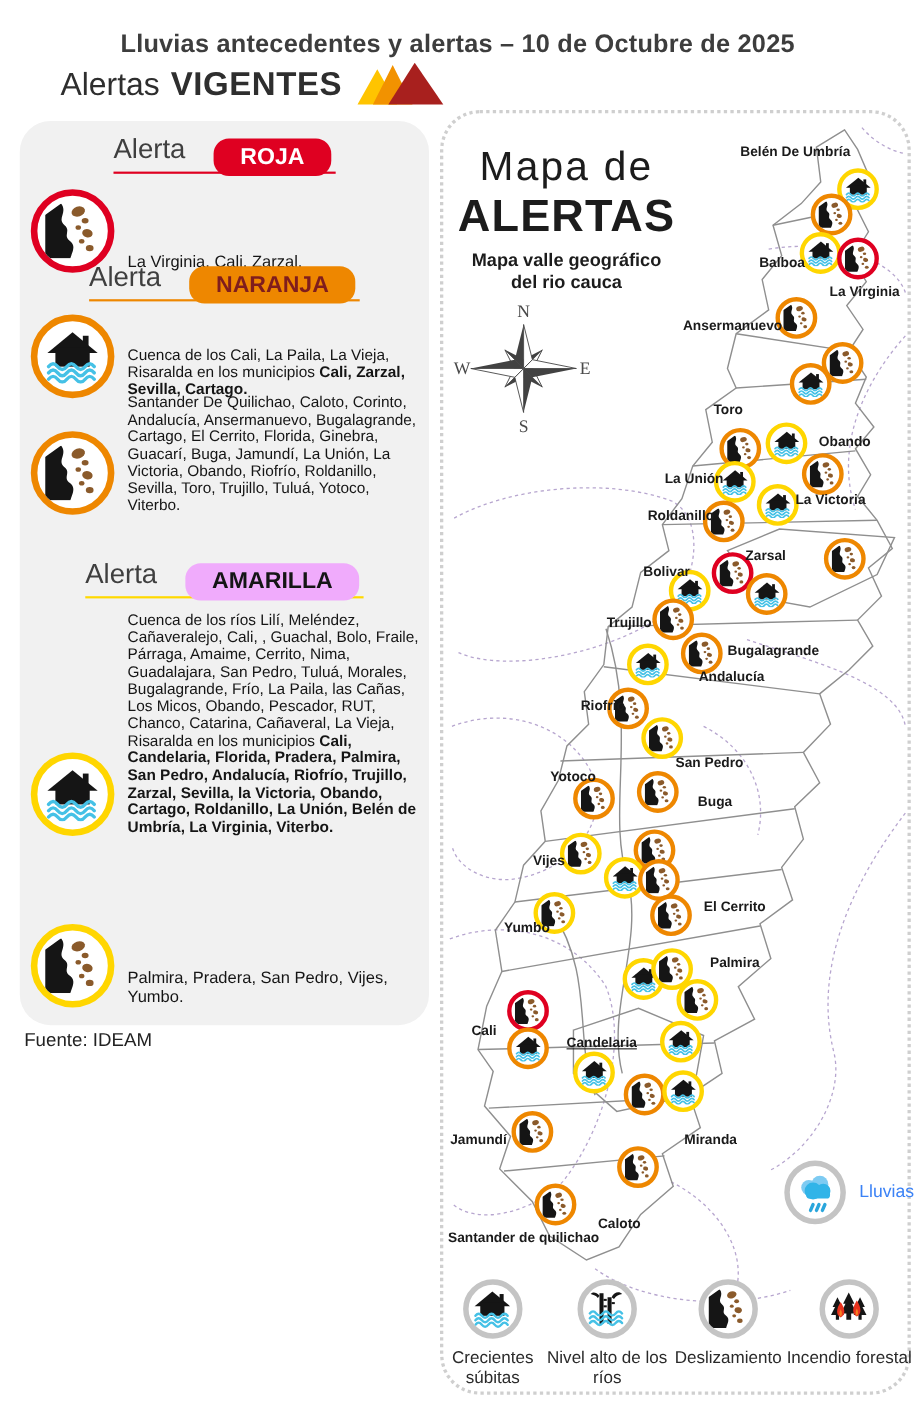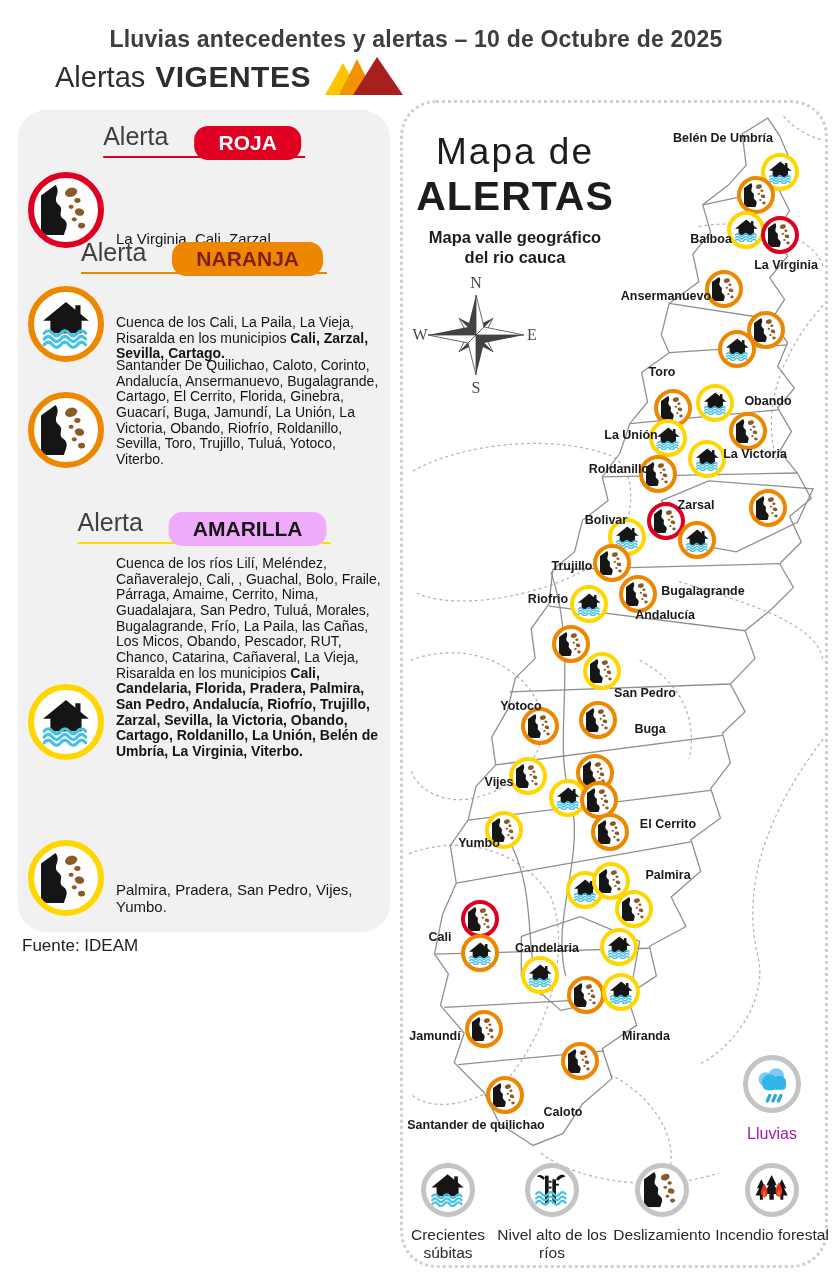"Riofrio" div.map-label { top: 496px -> 538px }
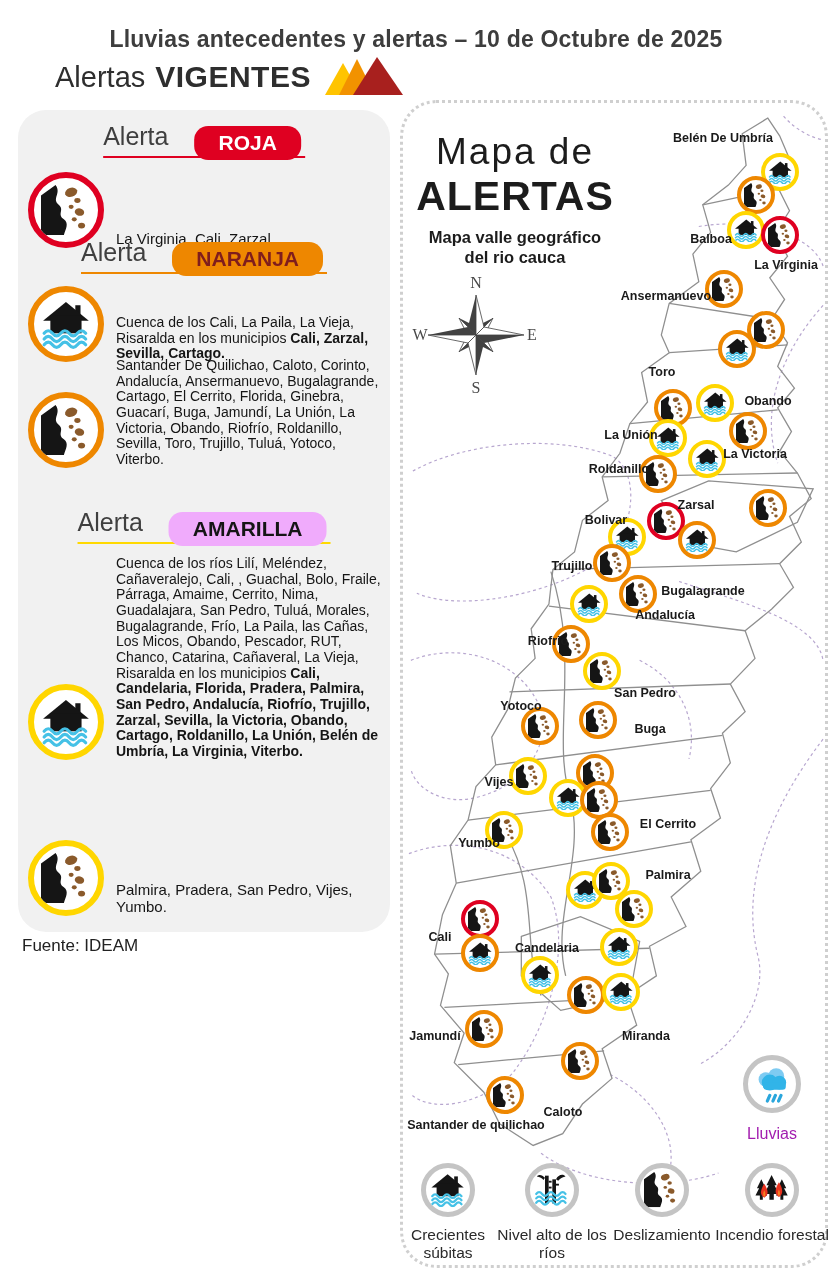"Candelaria" div.map-label { text-decoration: none -> underline }
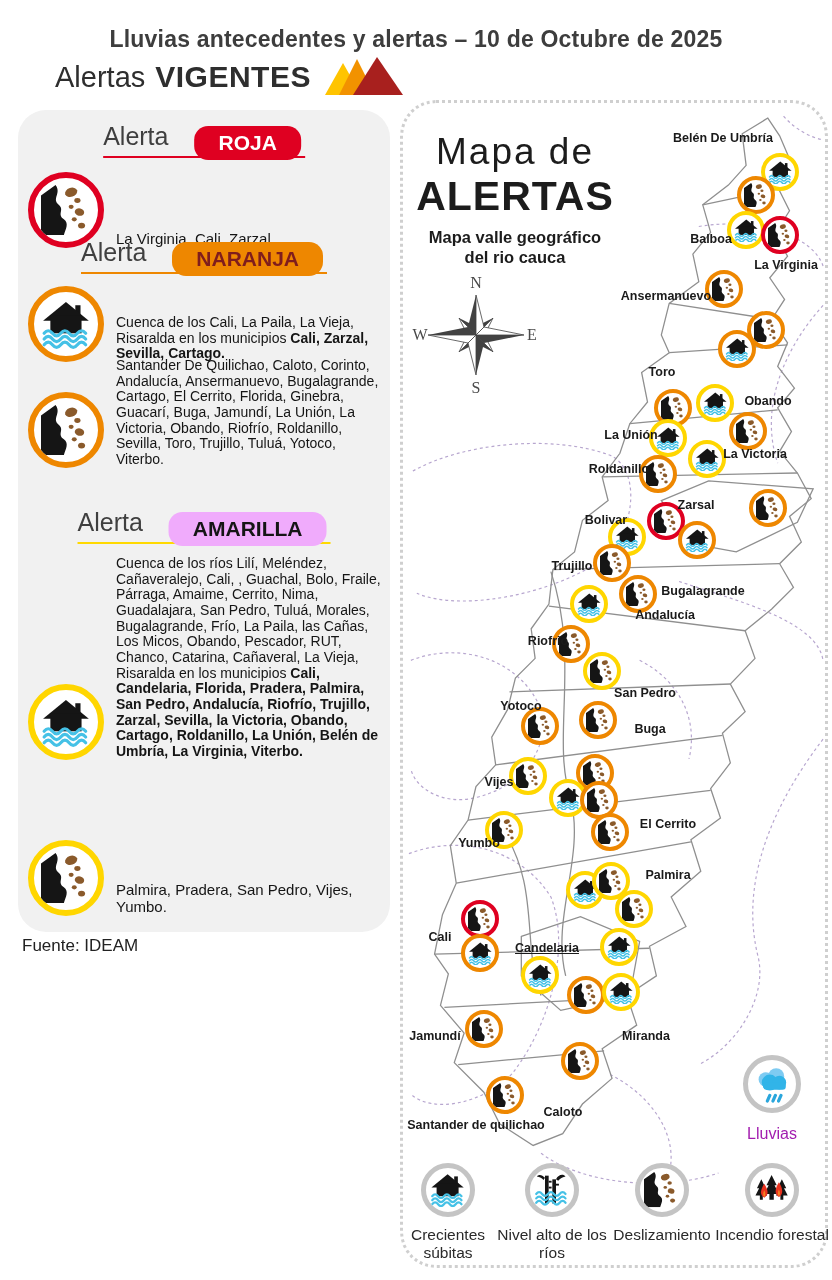"Lluvias" .lluvias { color: #a21caf -> #3b82f6; flex-direction: column -> row }
